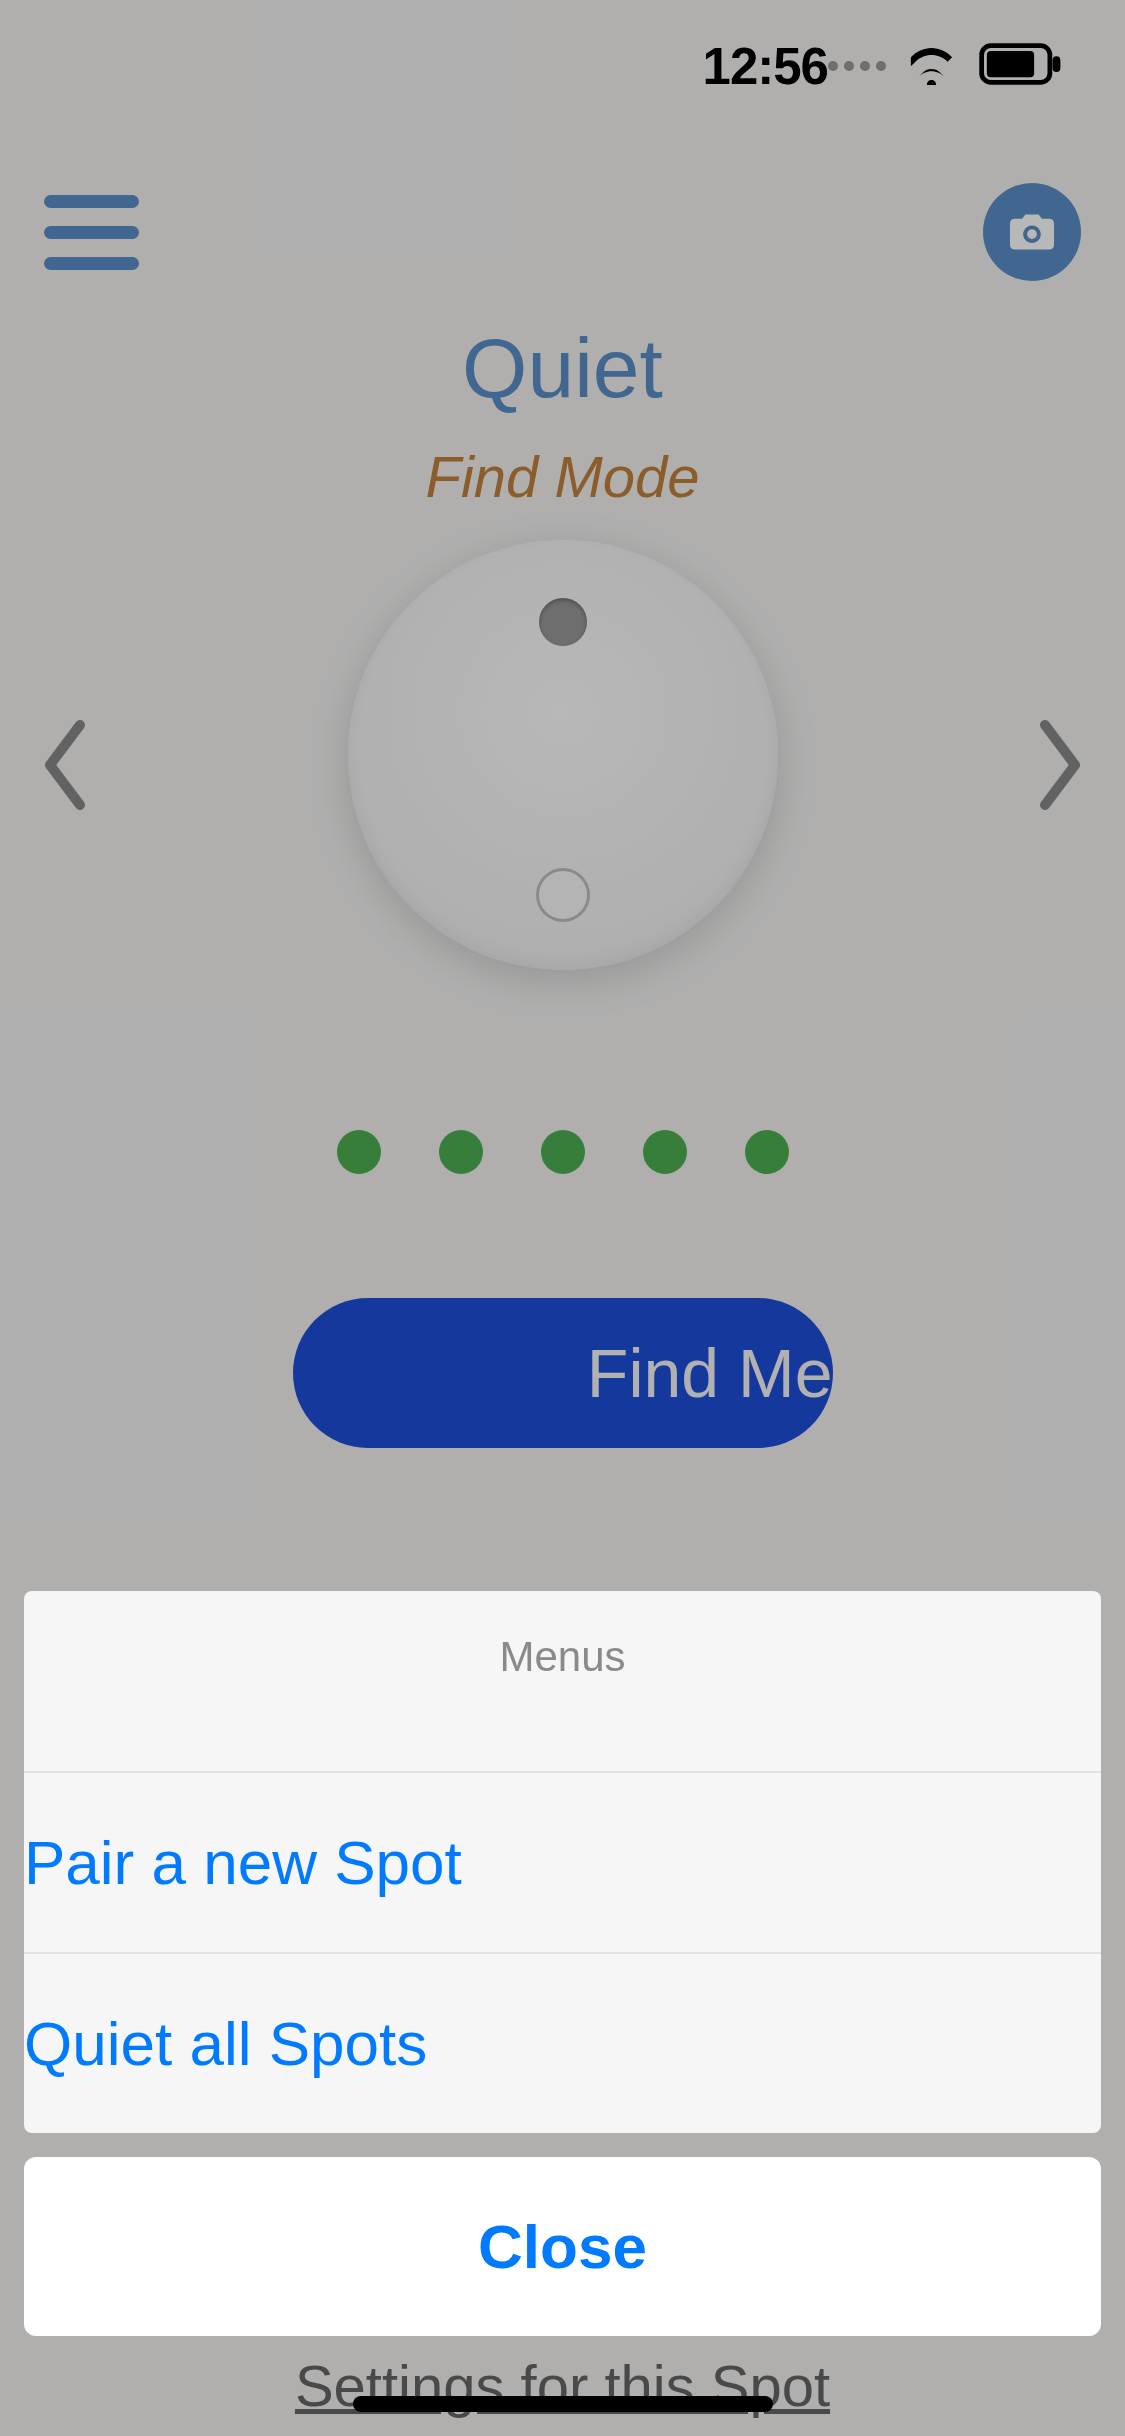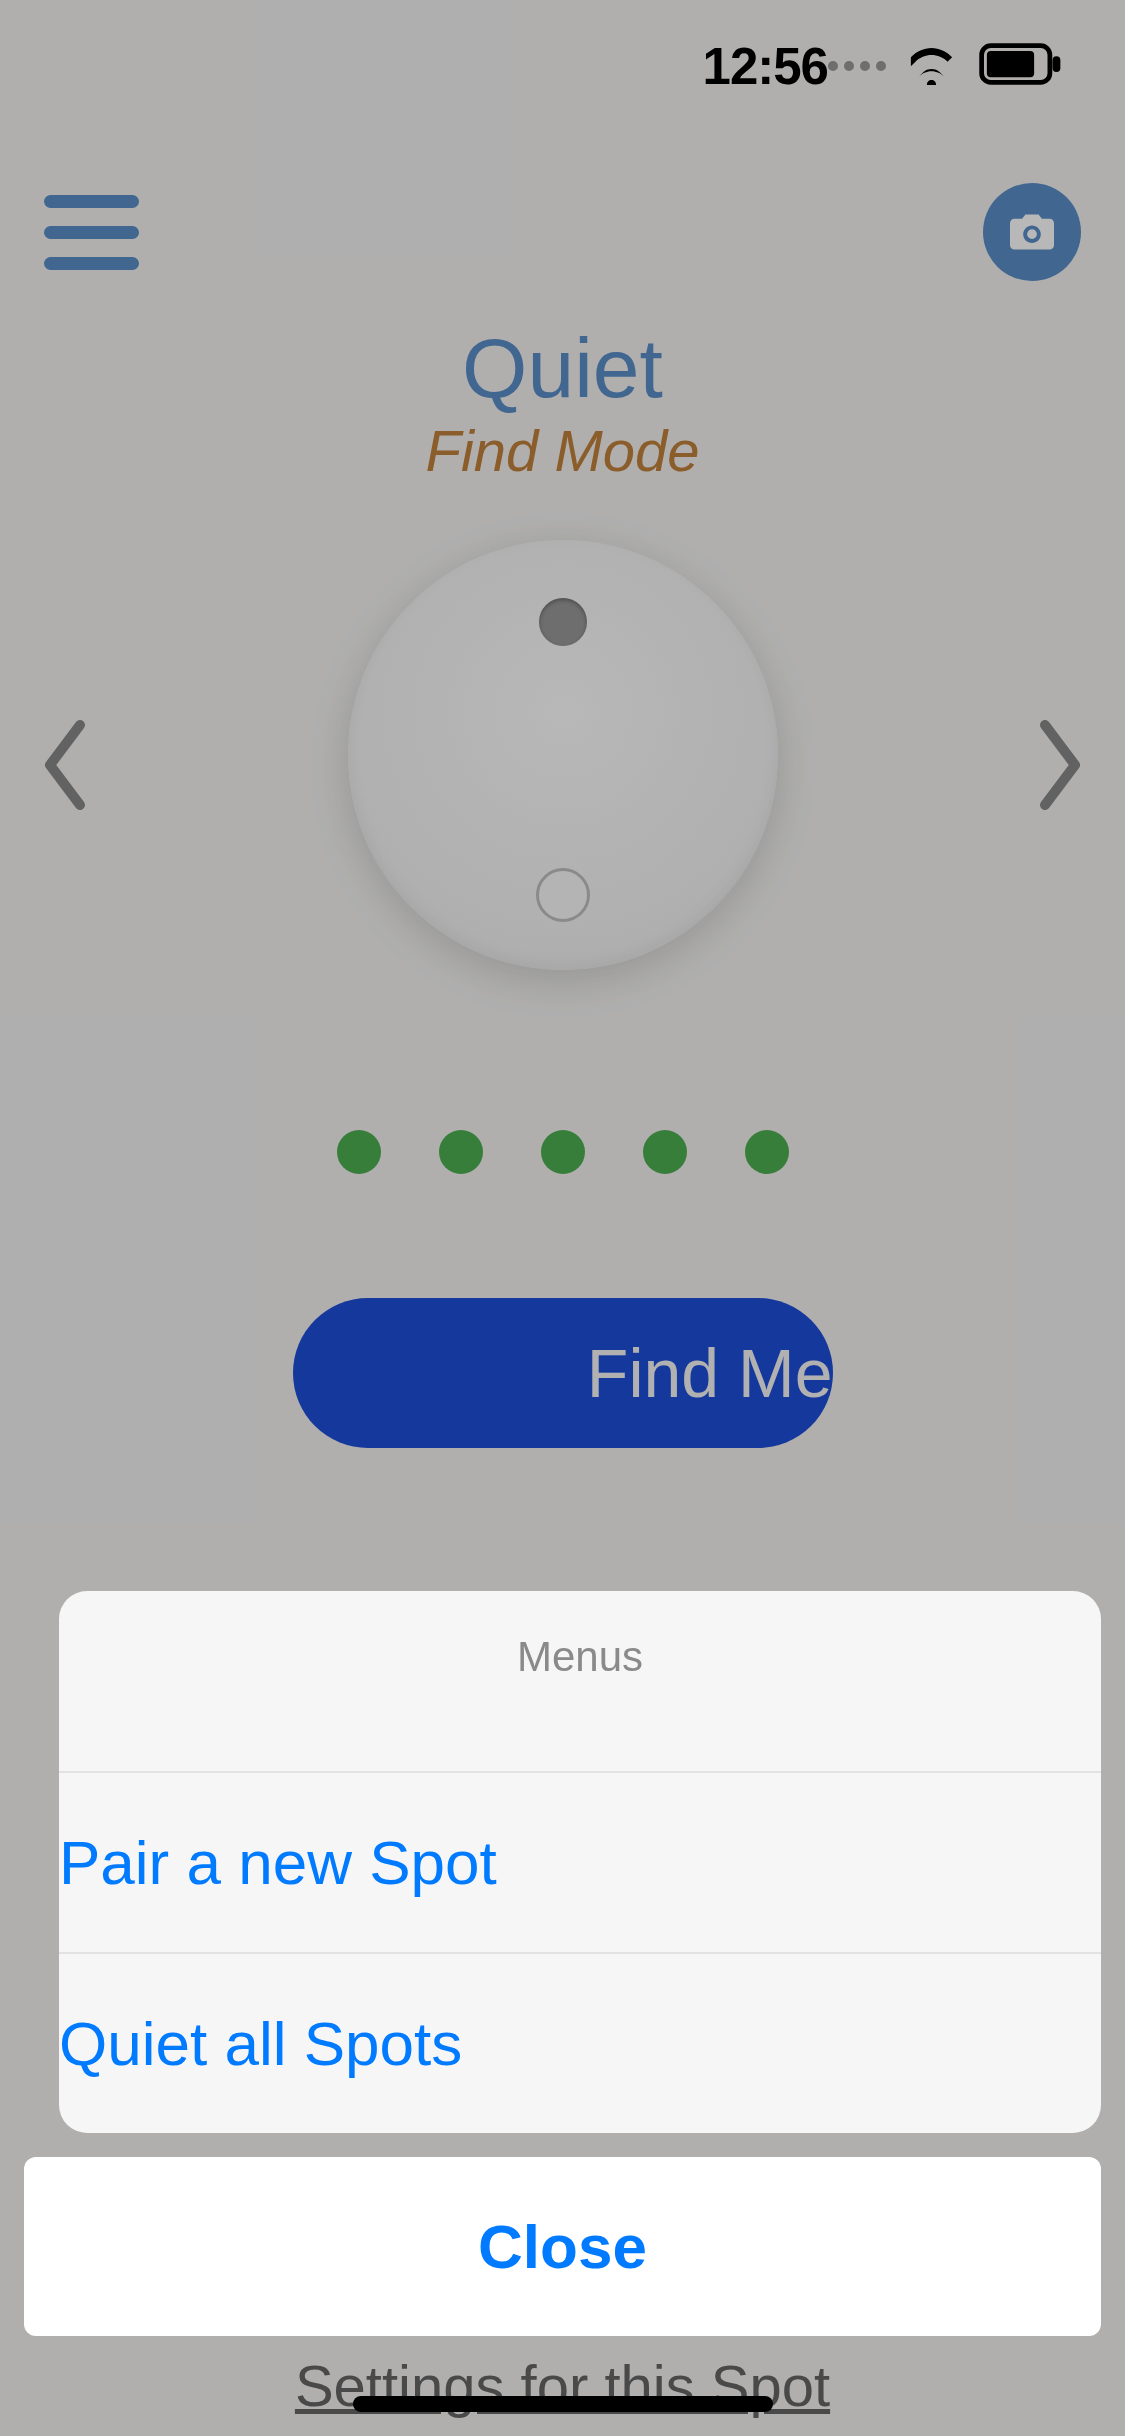"Find Mode" .mode-label { margin-top: 0 -> 26px }
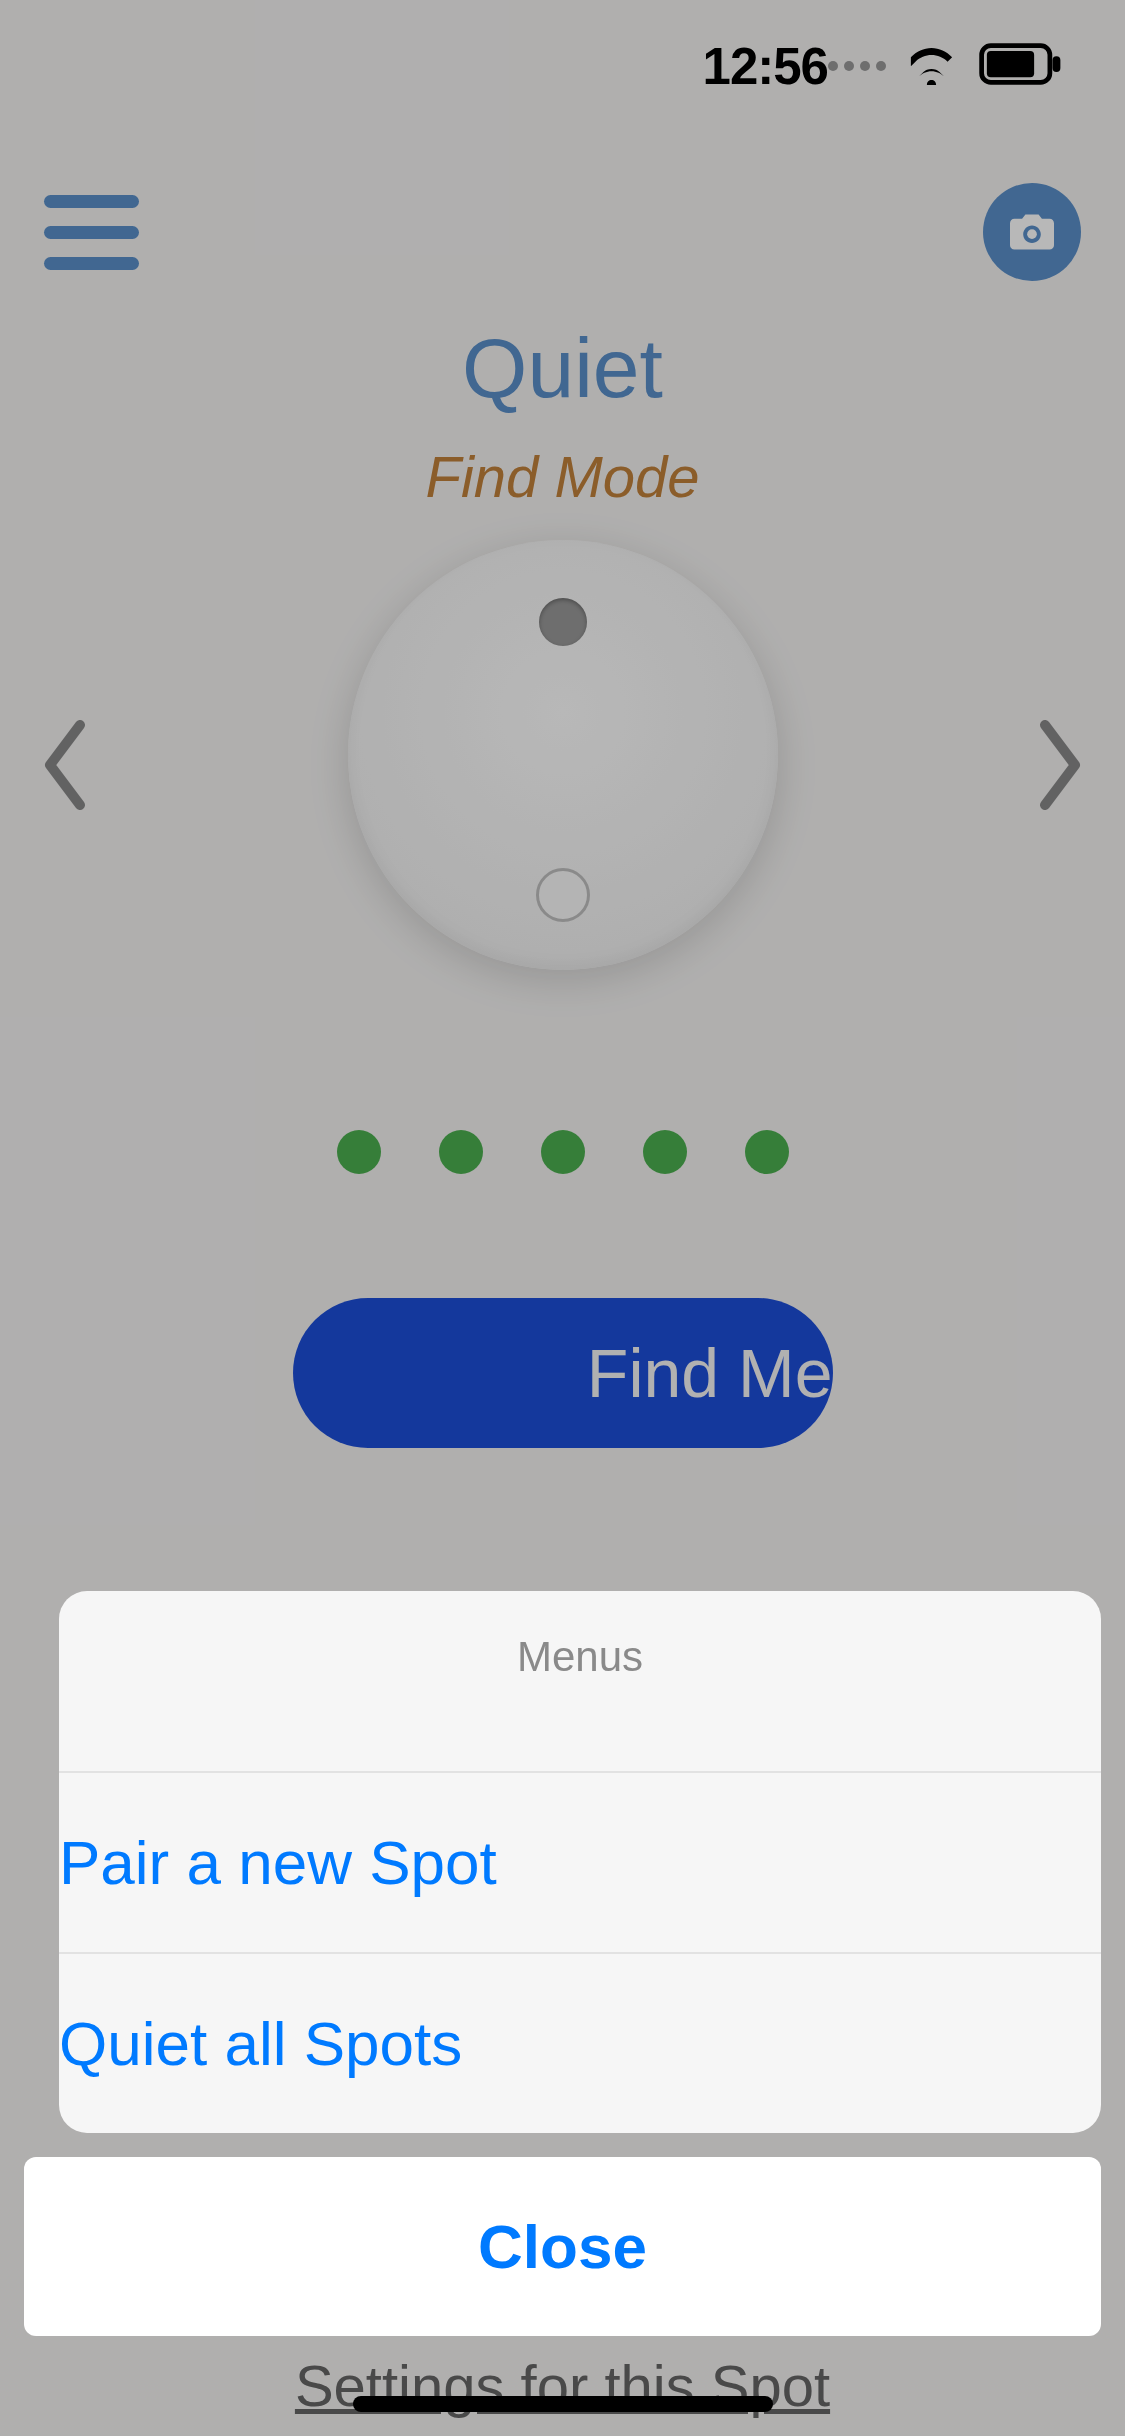"Menus" .action-sheet { border-radius: 28px -> 8px; margin-left: 35px -> none }
